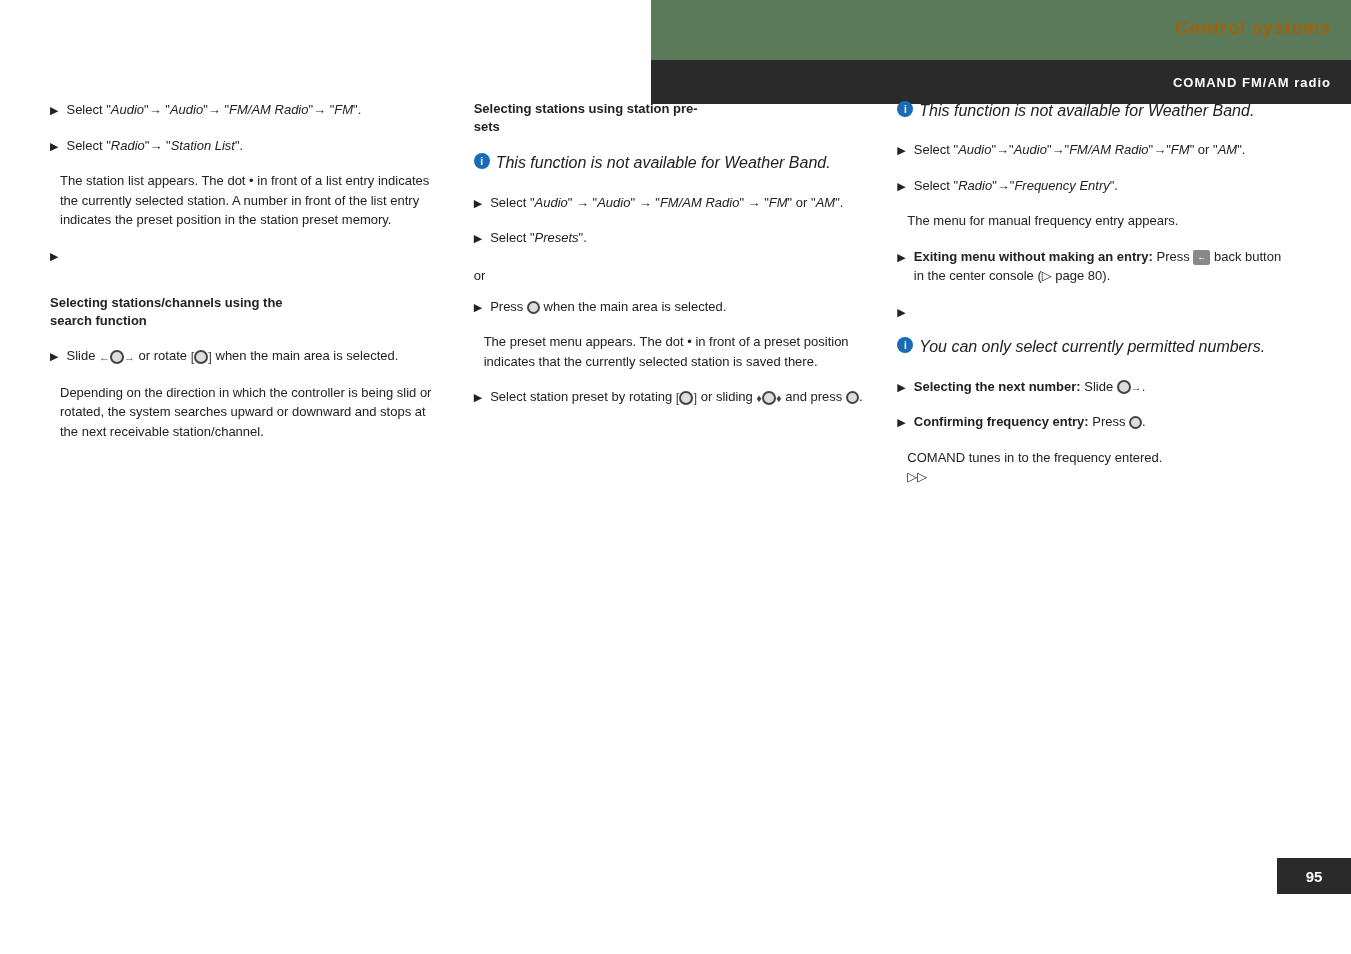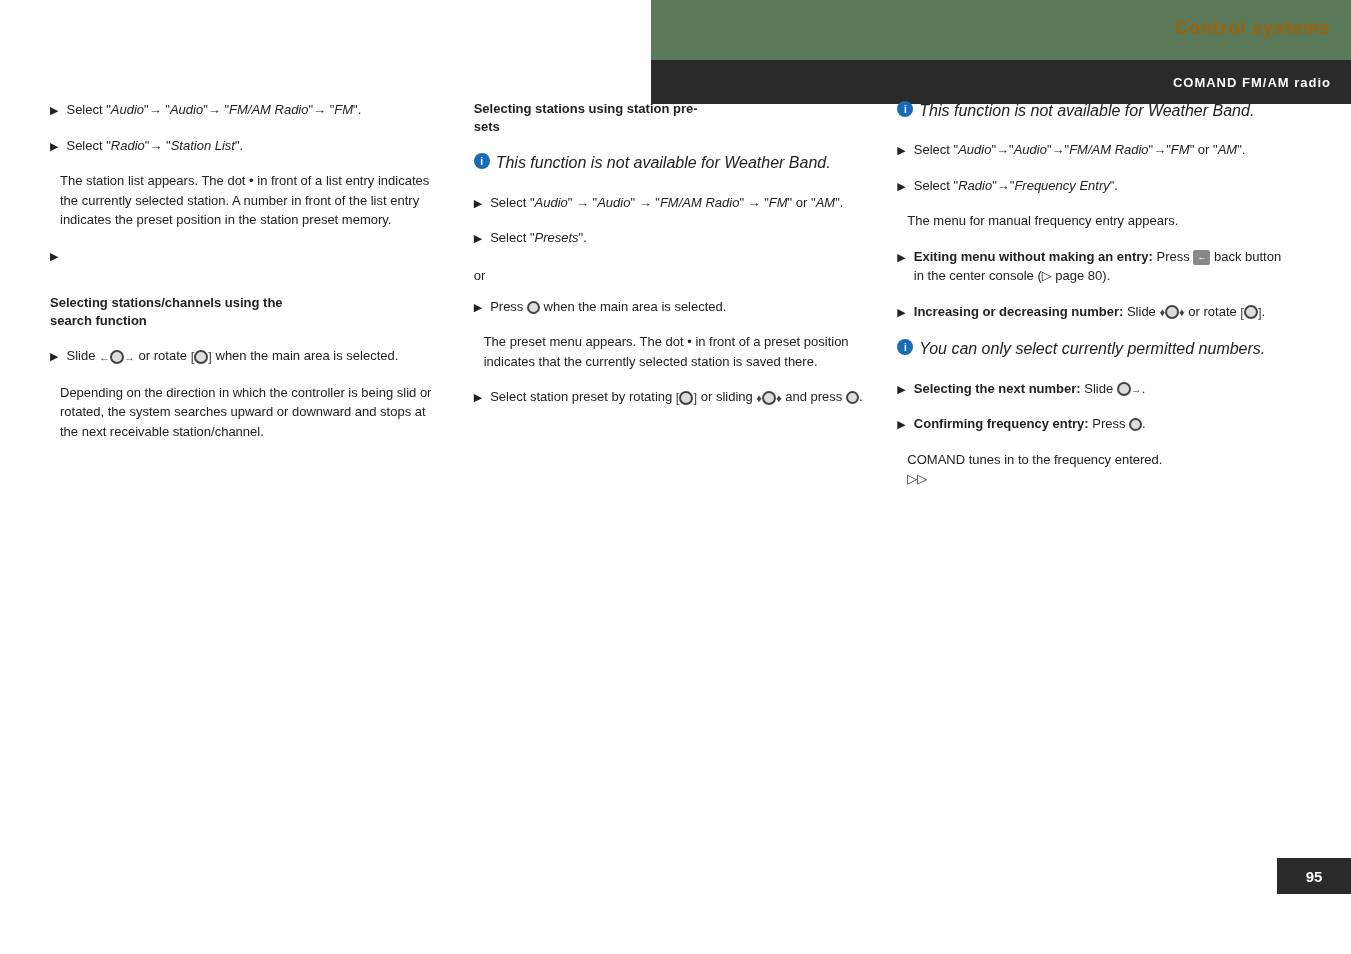"Increasing or decreasing number: Slide" span.bullet-text { html: <span> <b>Increasing or decreasing number:</b> Slide <span>♦</span><span></span><span>♦</span> or rotate <span>[</span><span></span><span>]</span>. </span> -> none }
